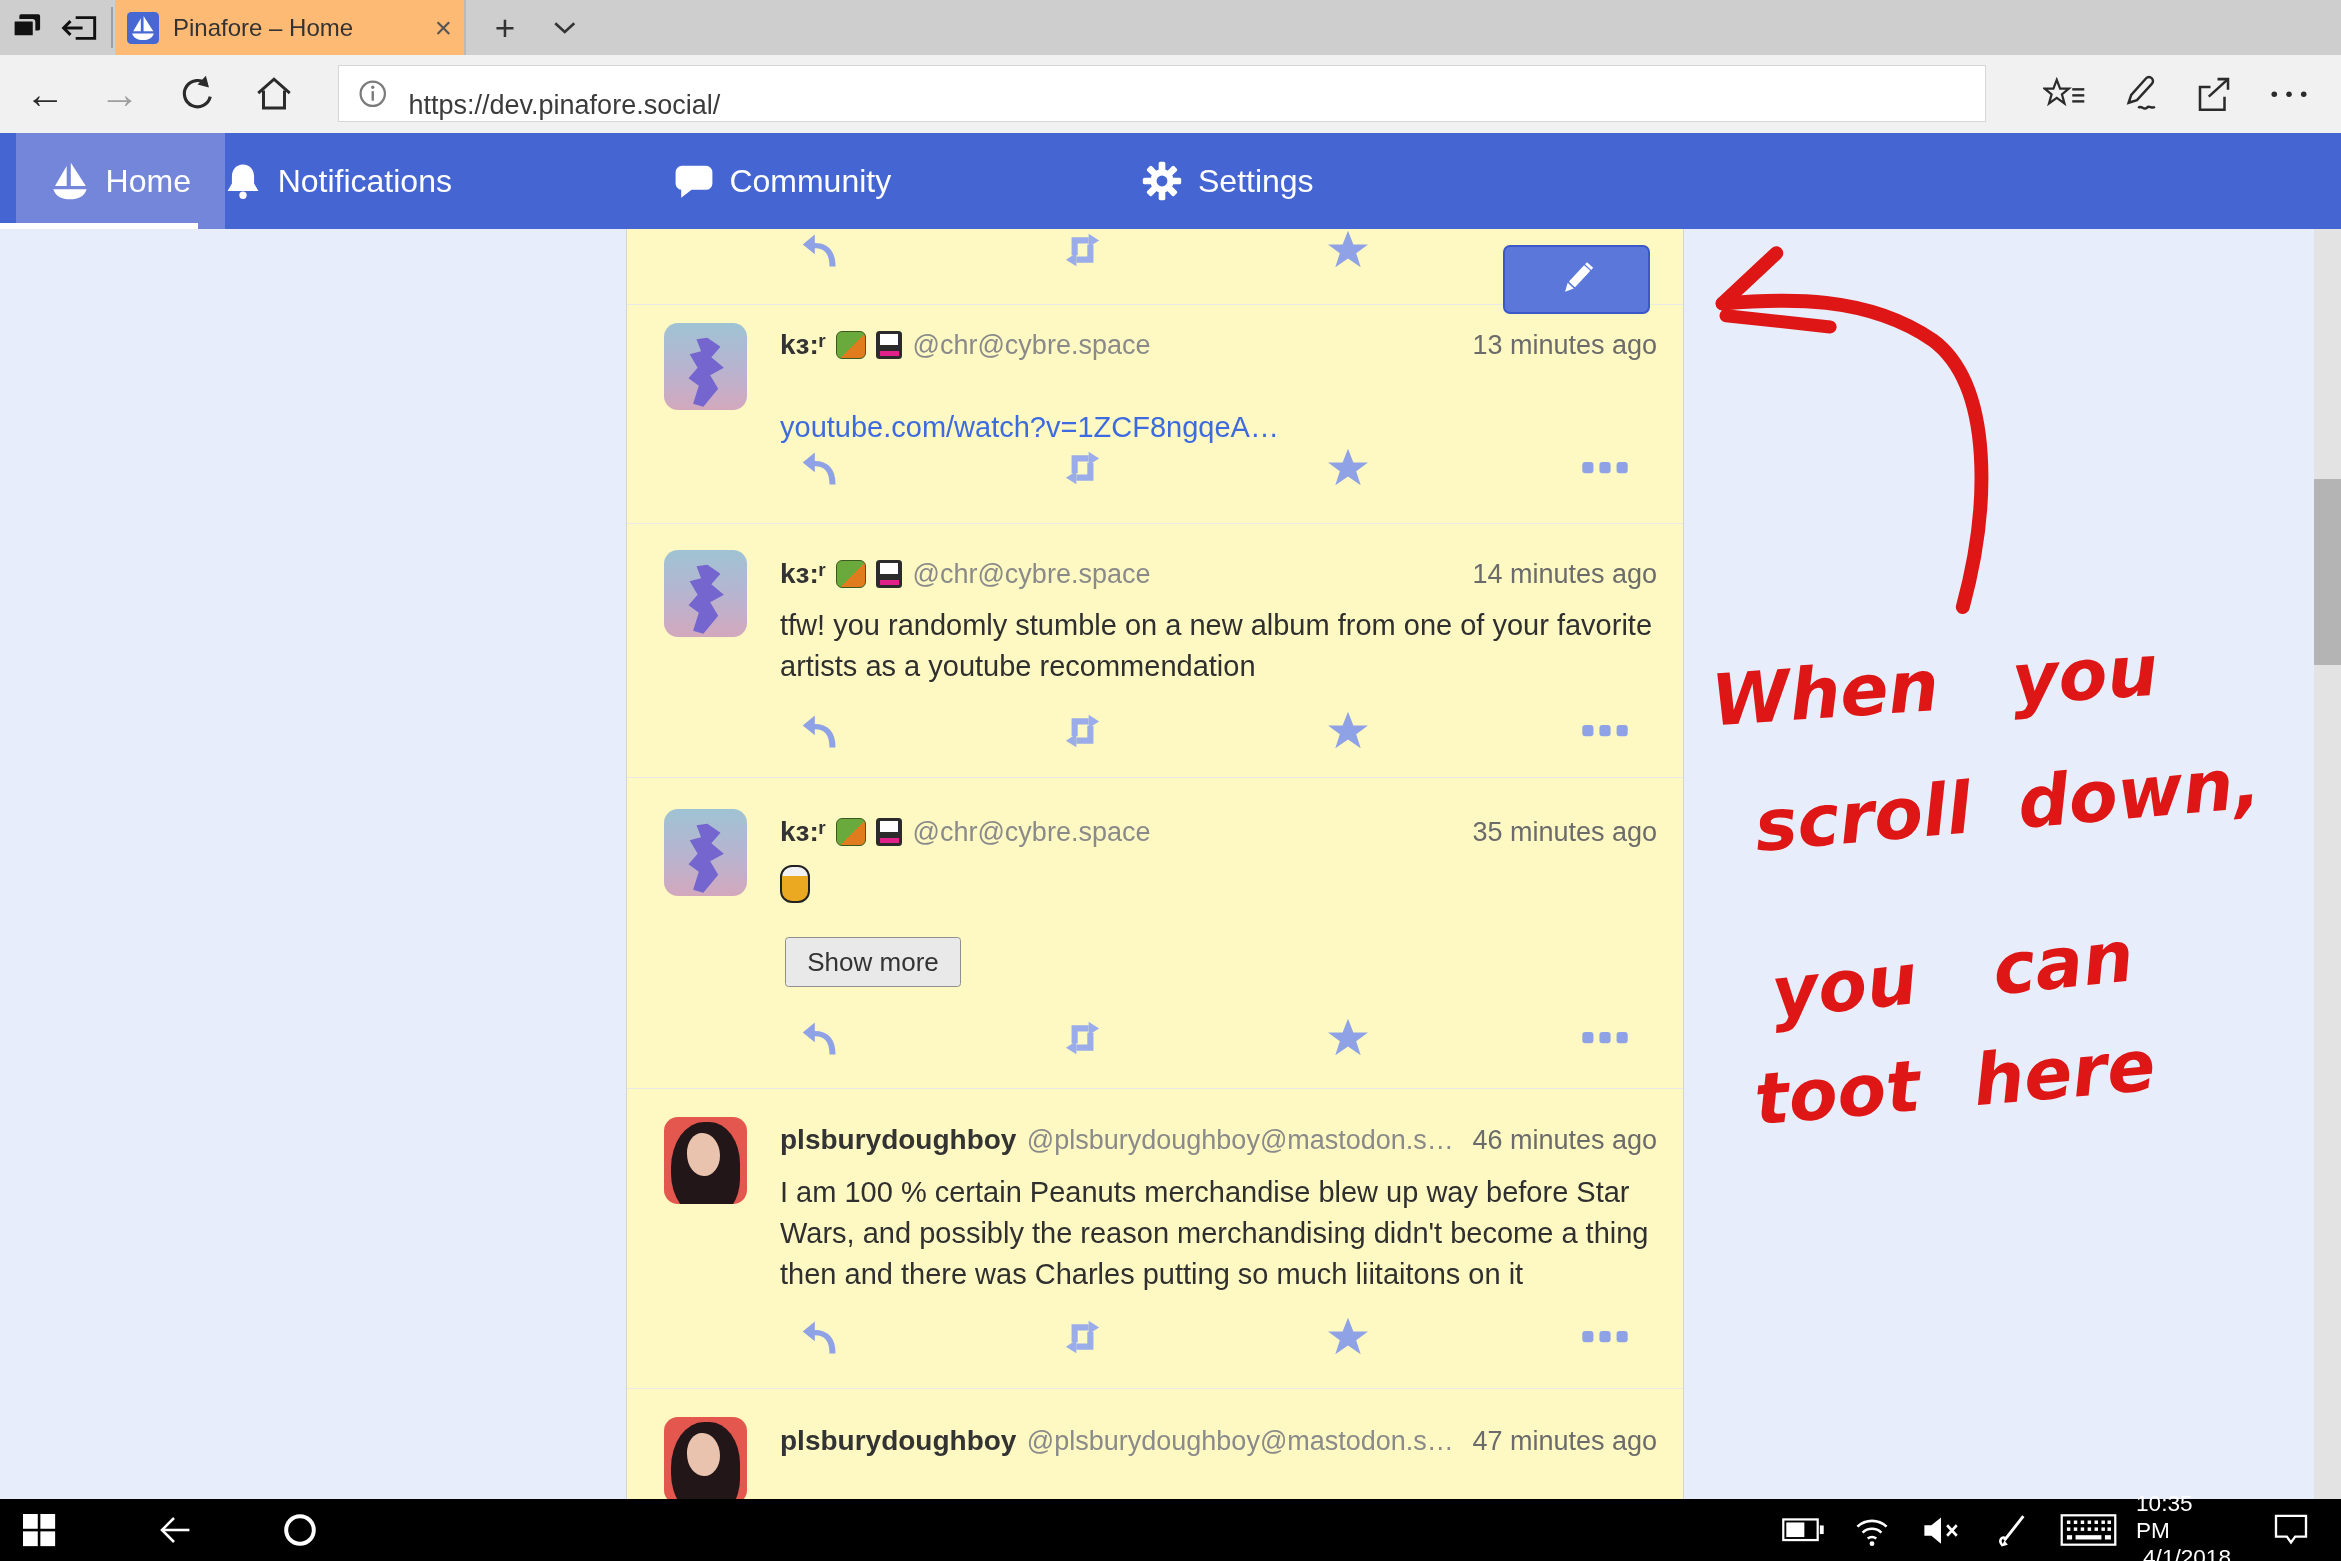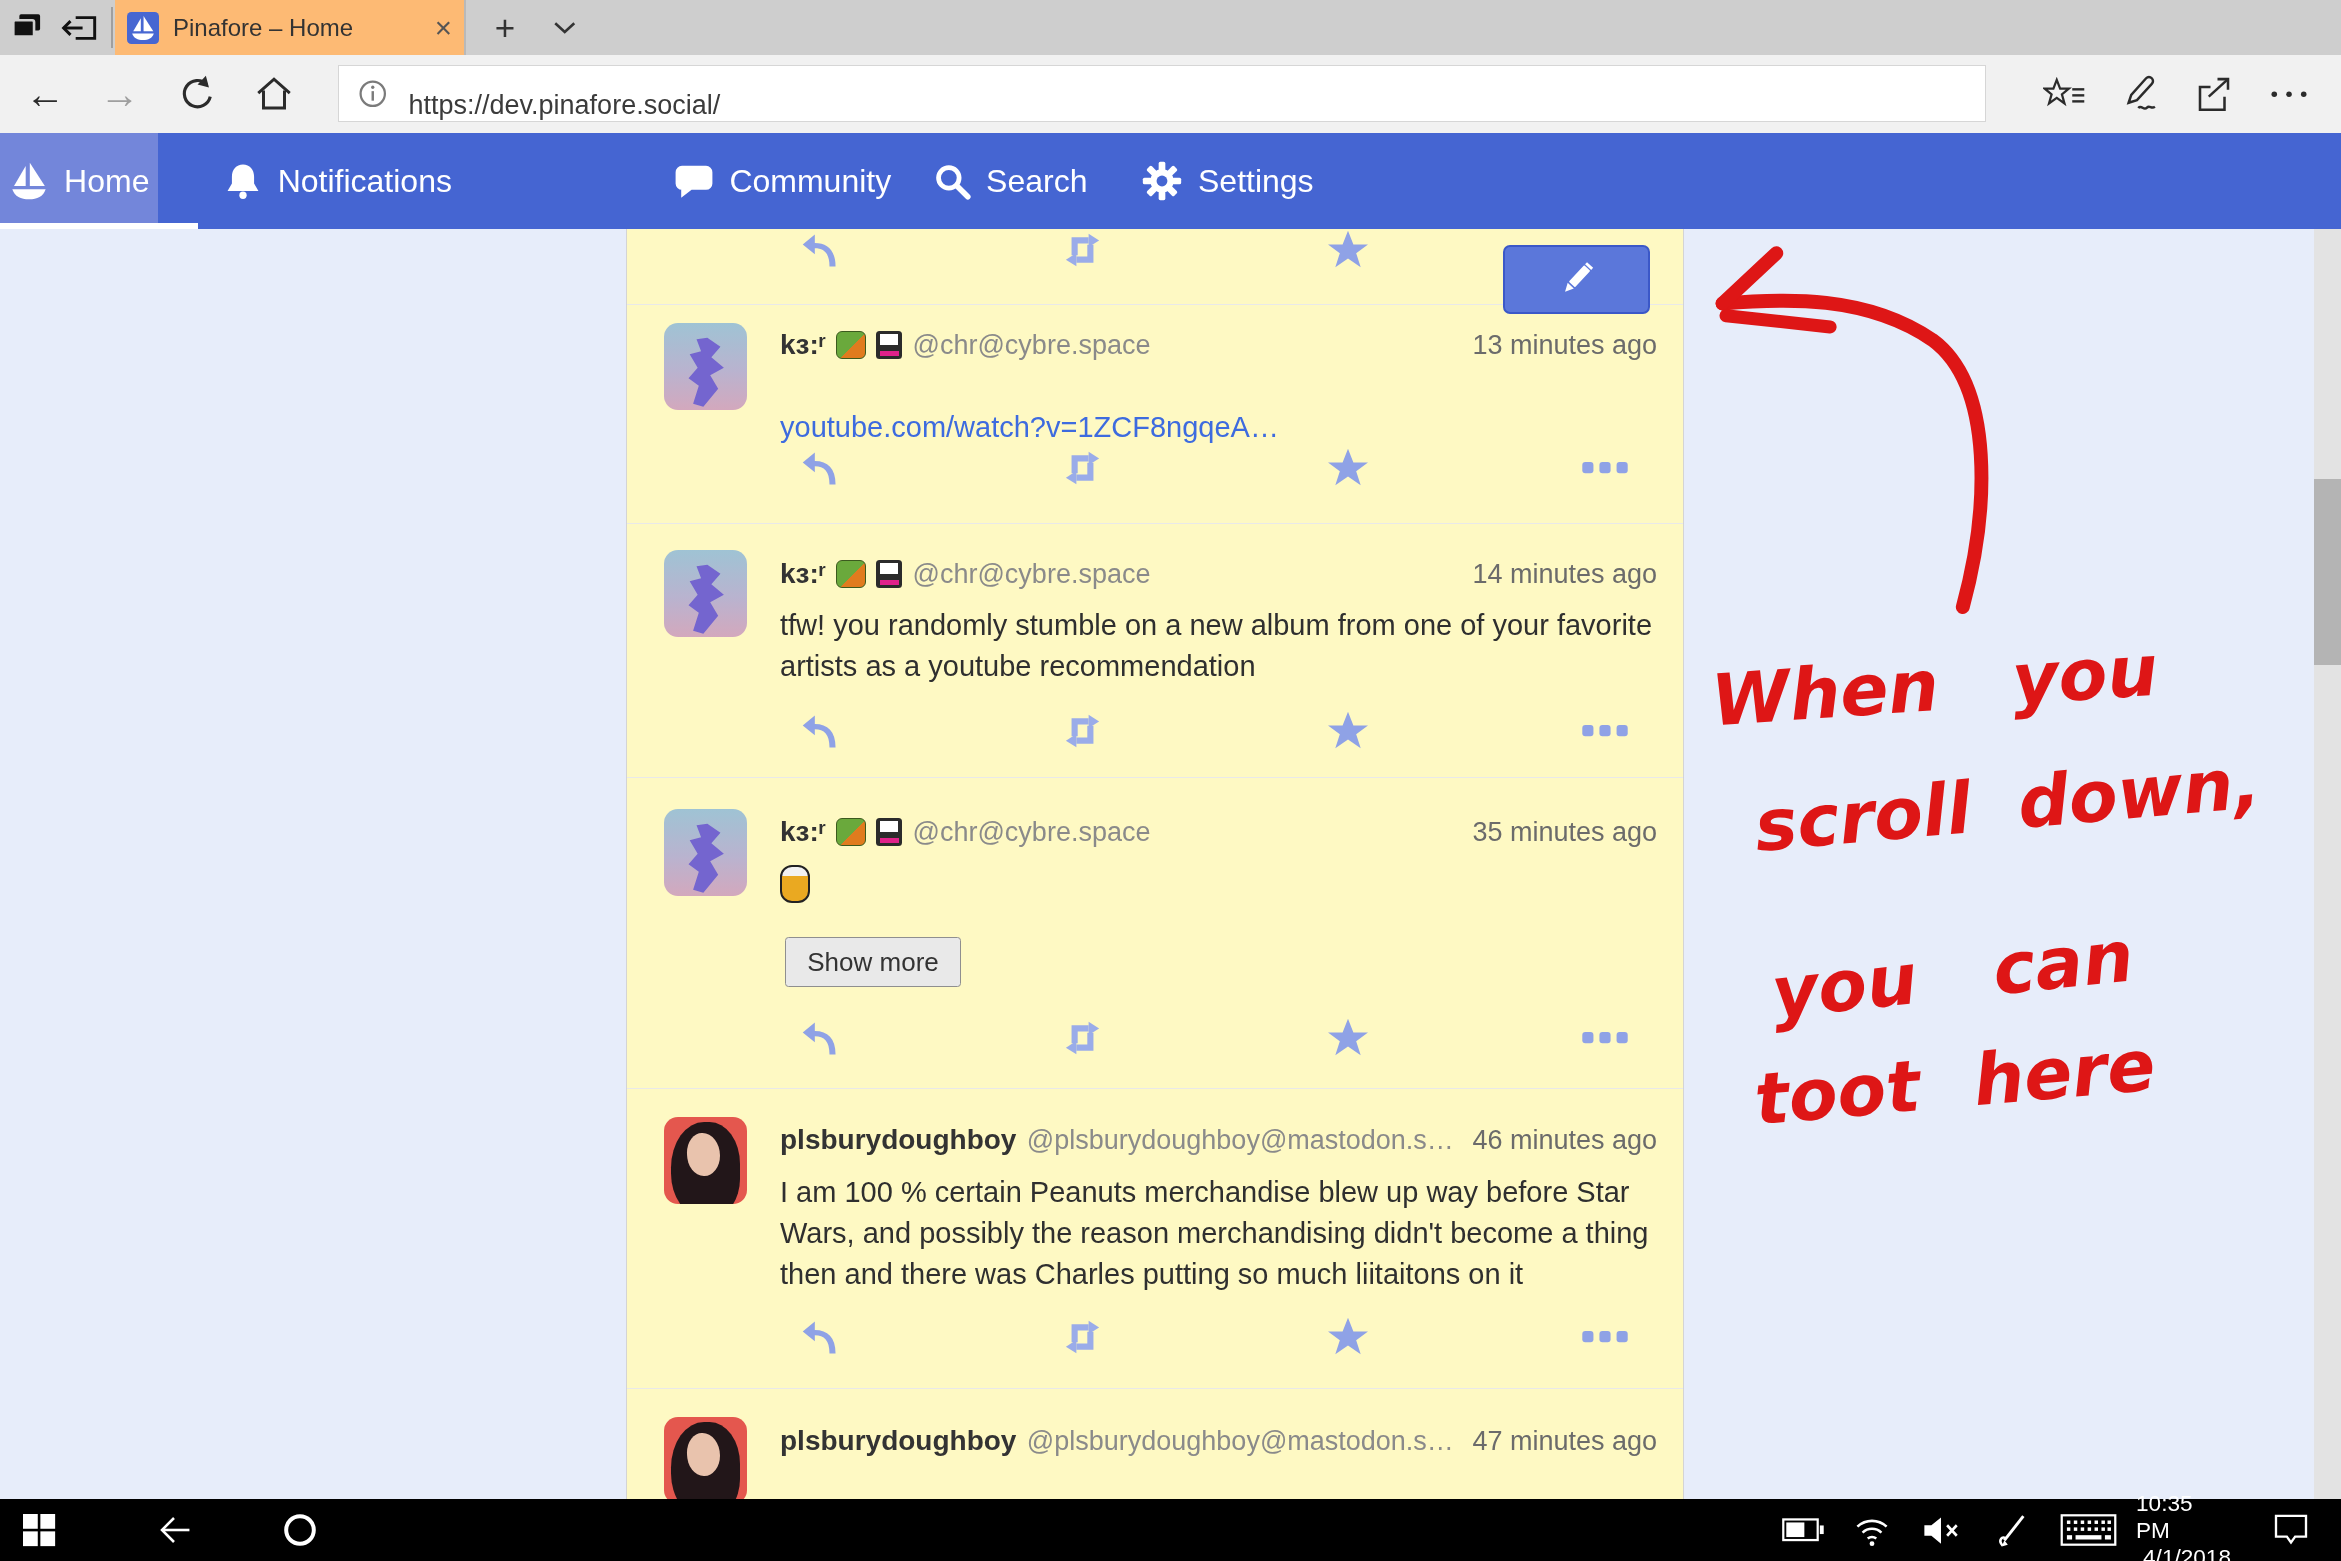"Home" div.pnav-item { left: 0 -> 16px; width: 158px -> 209px }
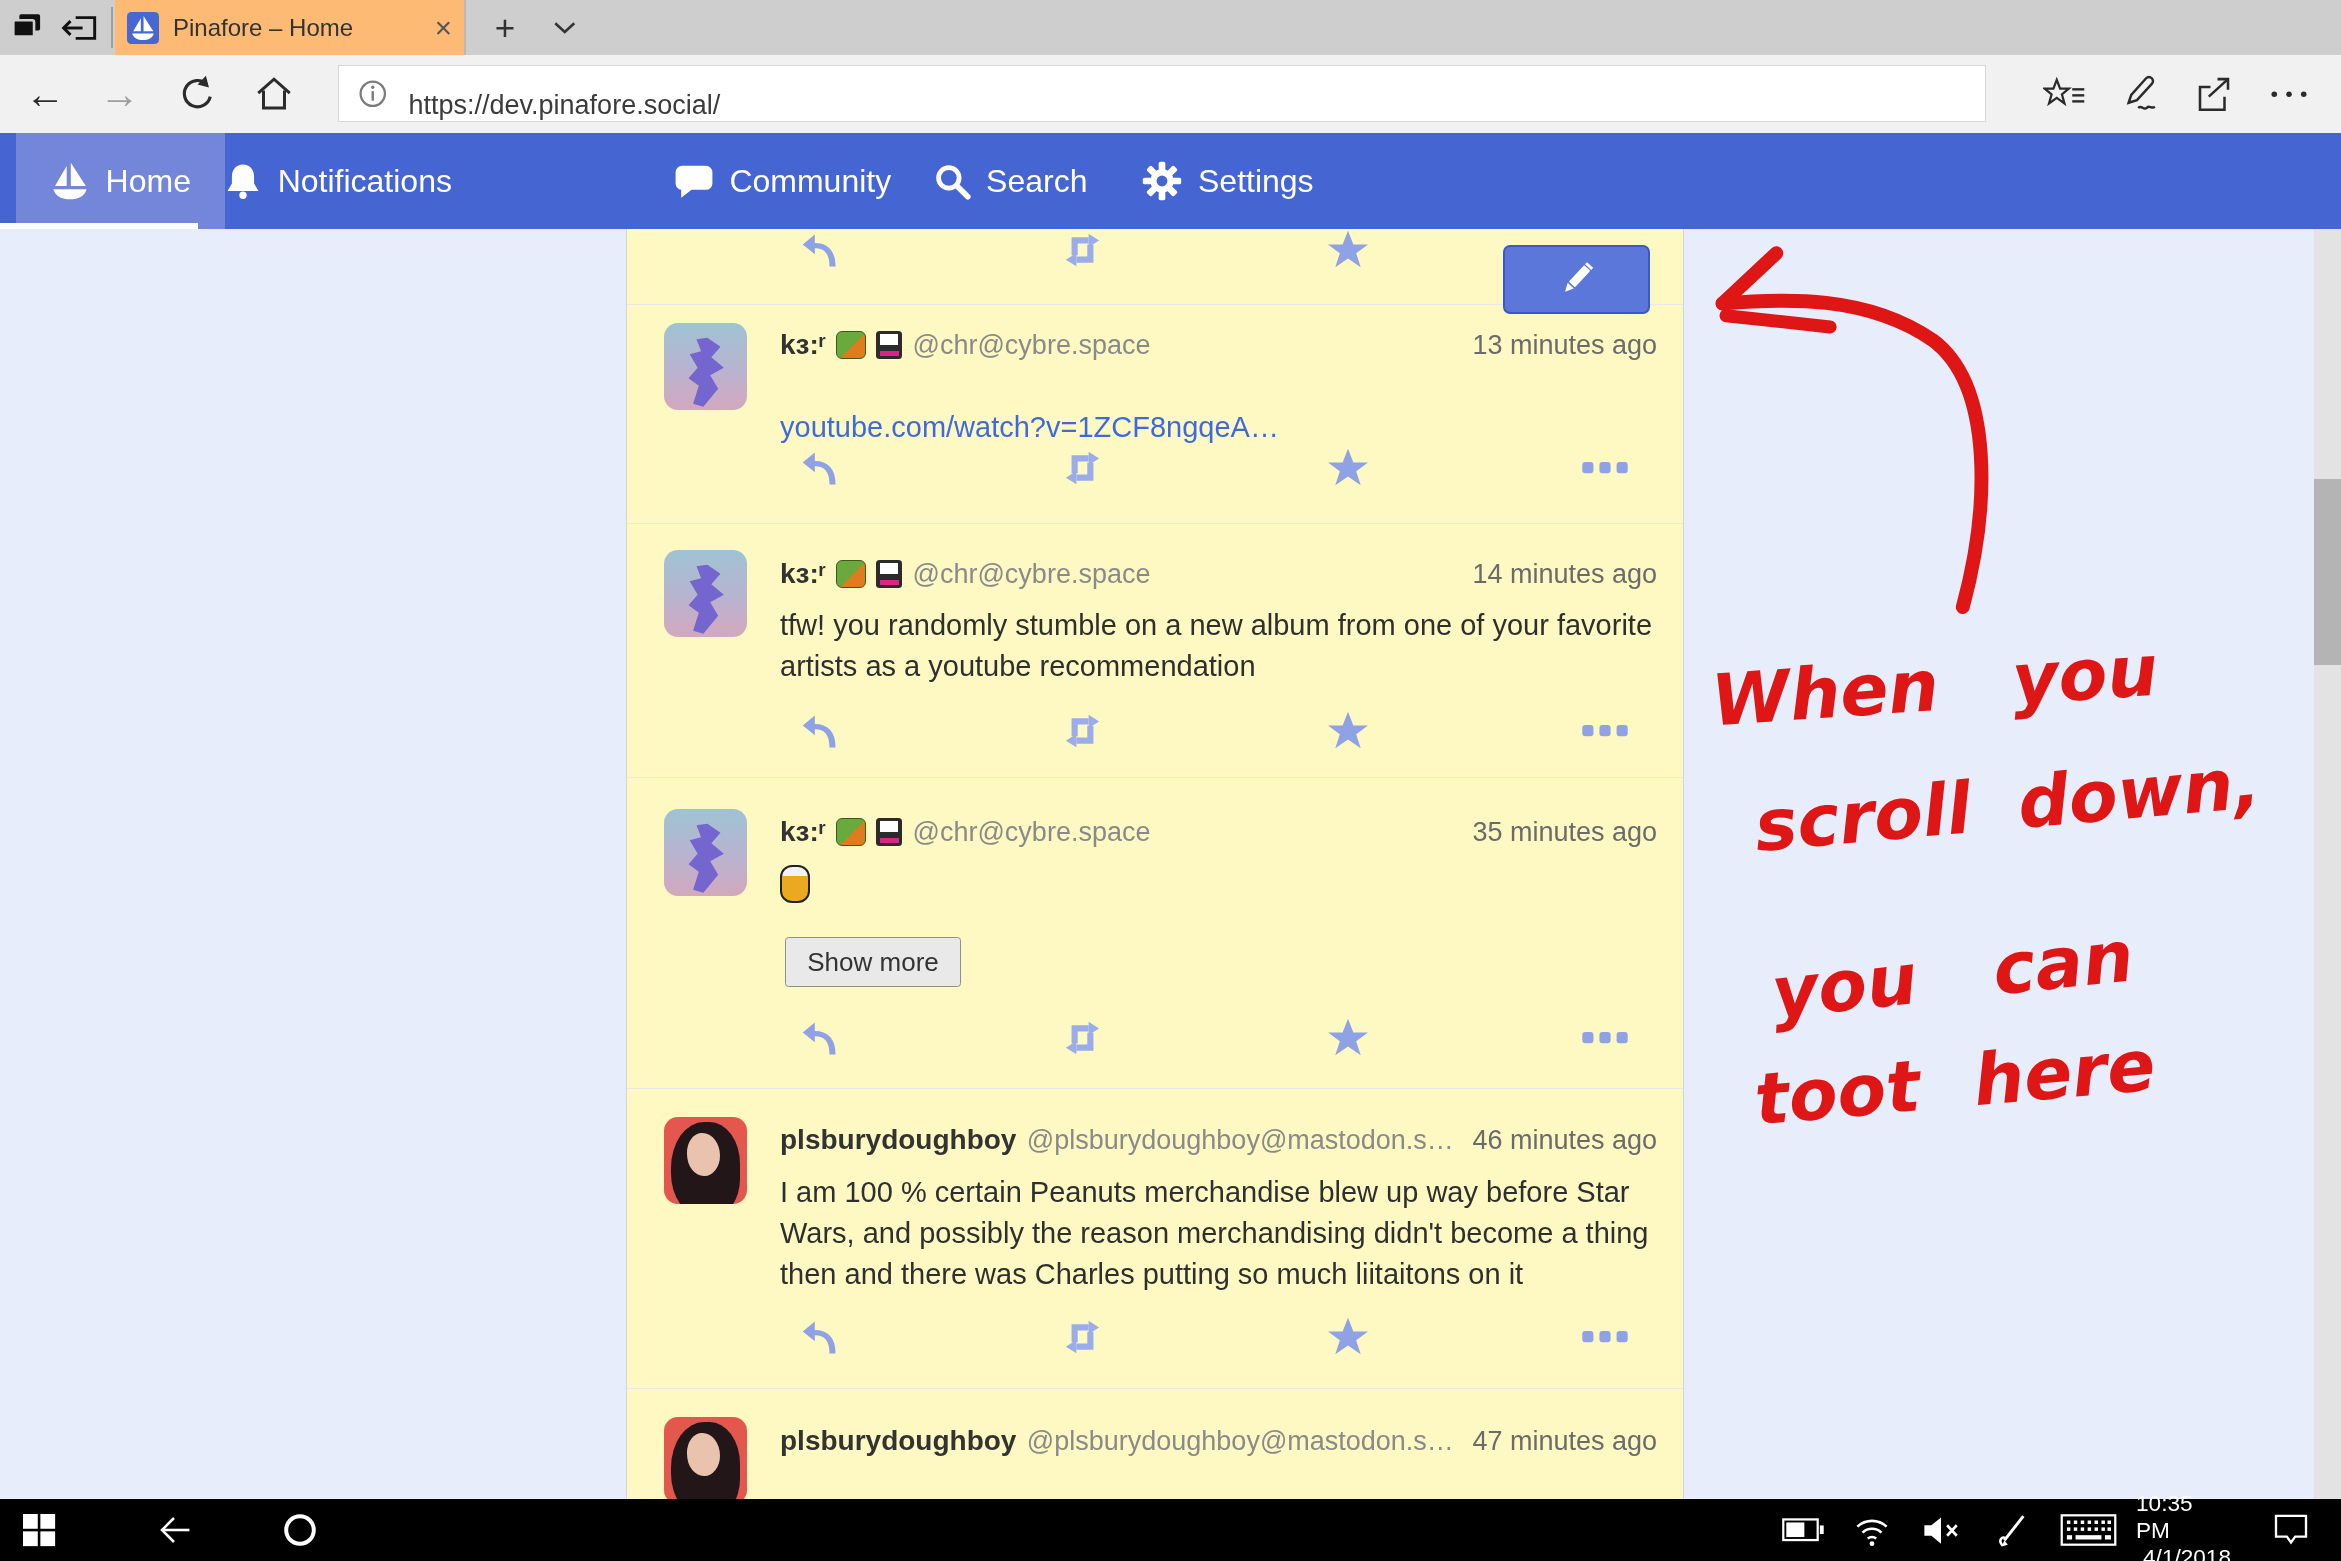"Search" div.pnav-item { html: <div> <svg> <circle></circle> <line></line> </svg> <span>Search</span> </div> -> none }
